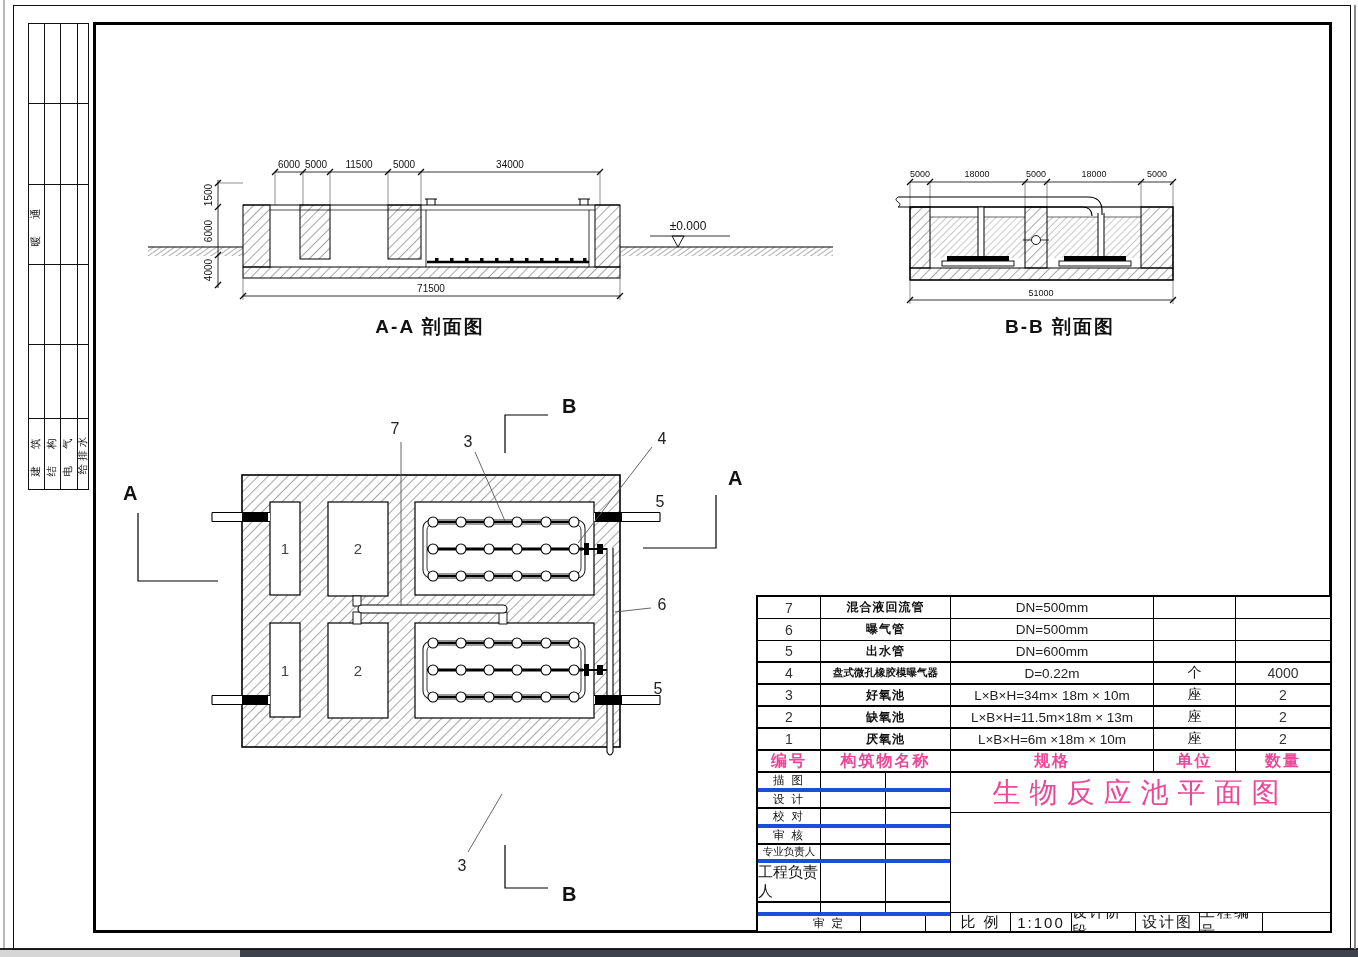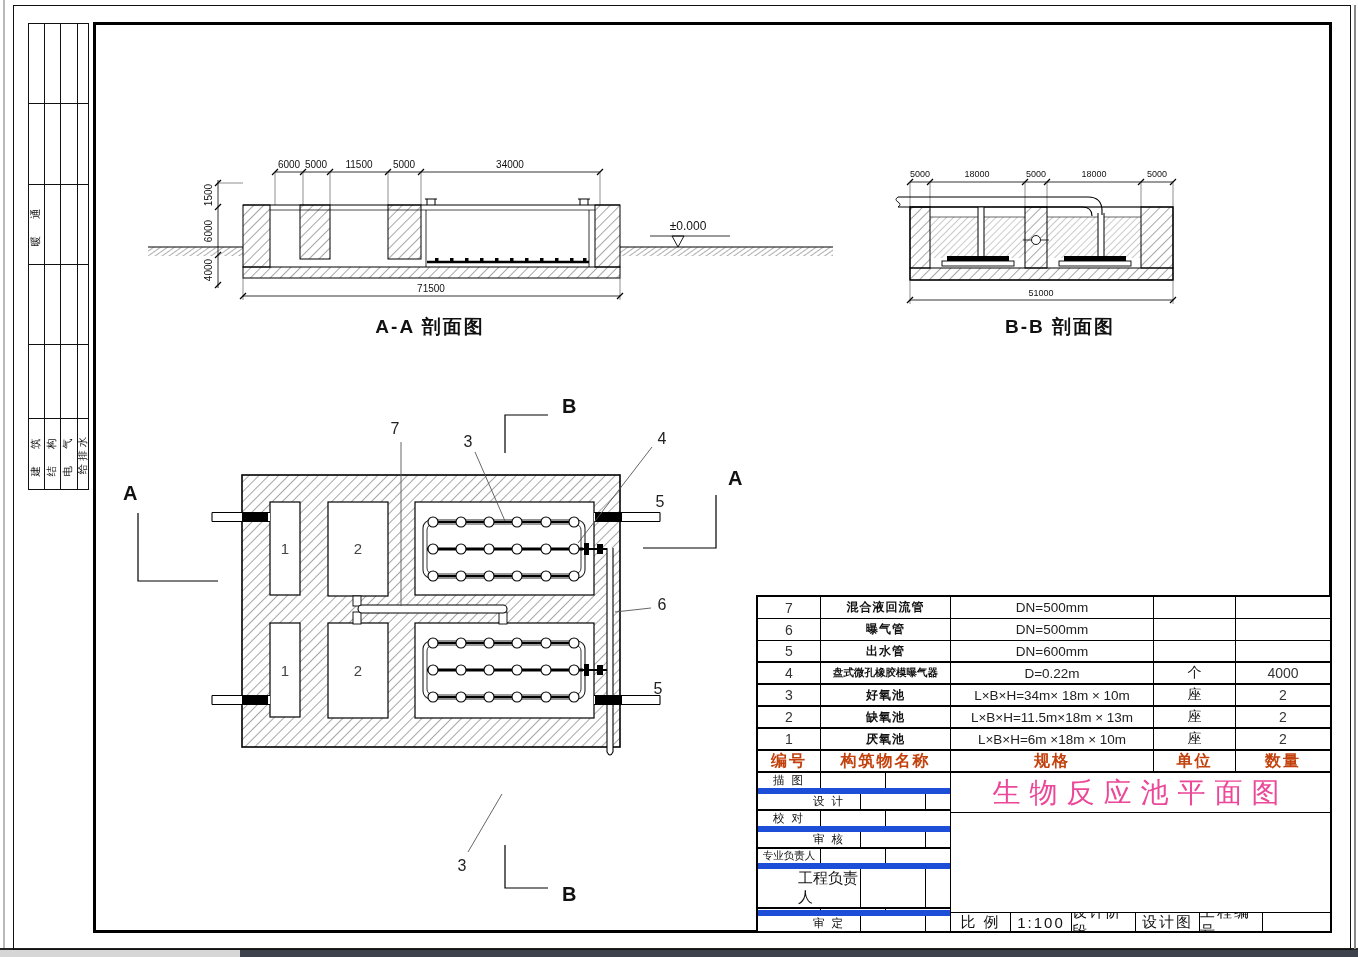"编号" .srow.head .scell { color: #c2410c -> #ec4899 }
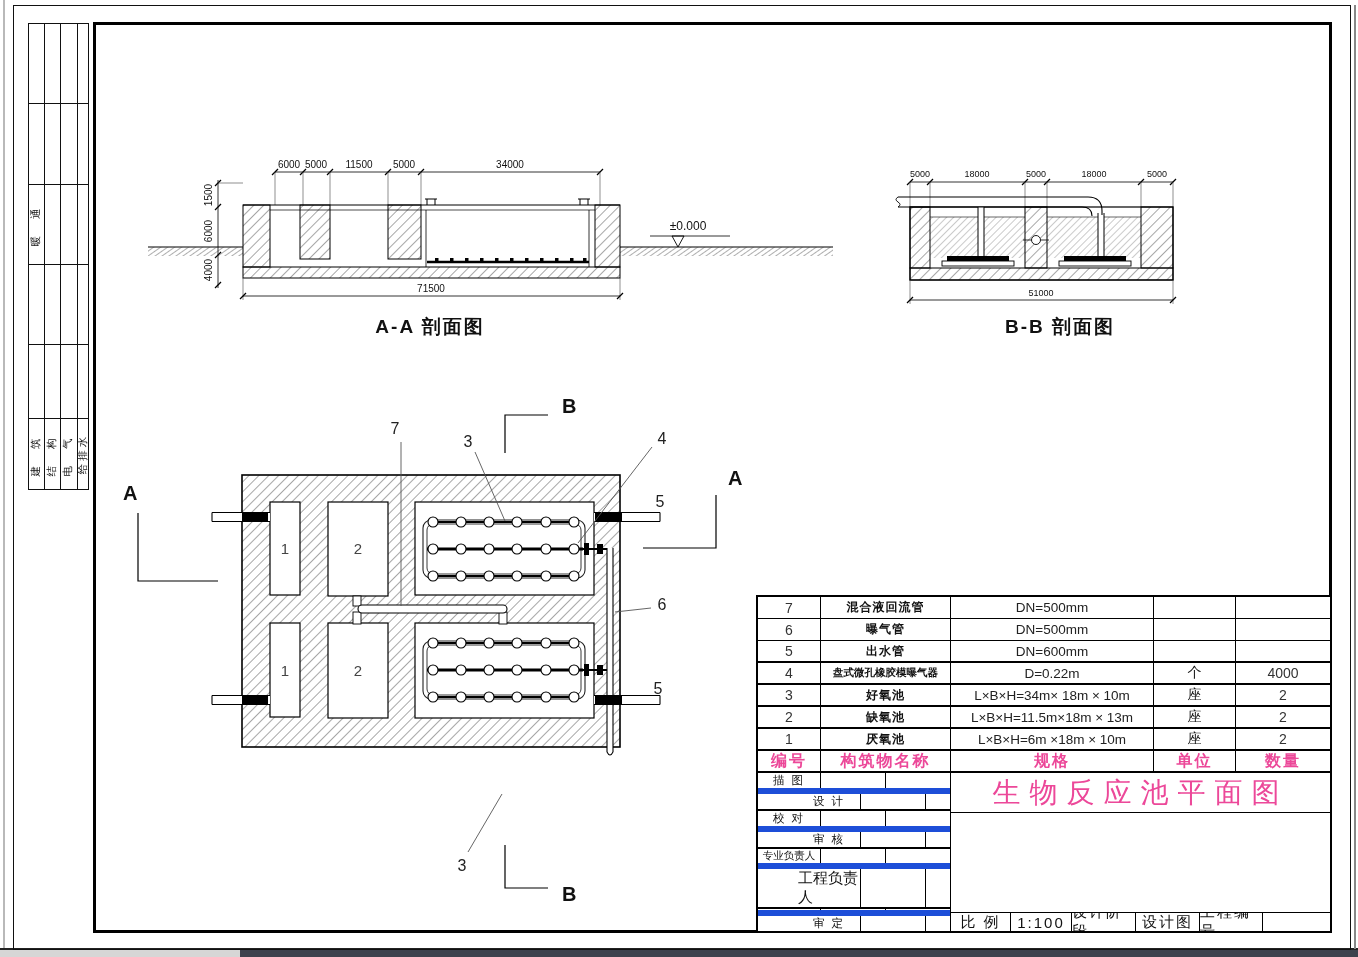"描 图" .sign-row { border-bottom: 6px solid #1d4ed8 -> 4px solid #1d4ed8 }
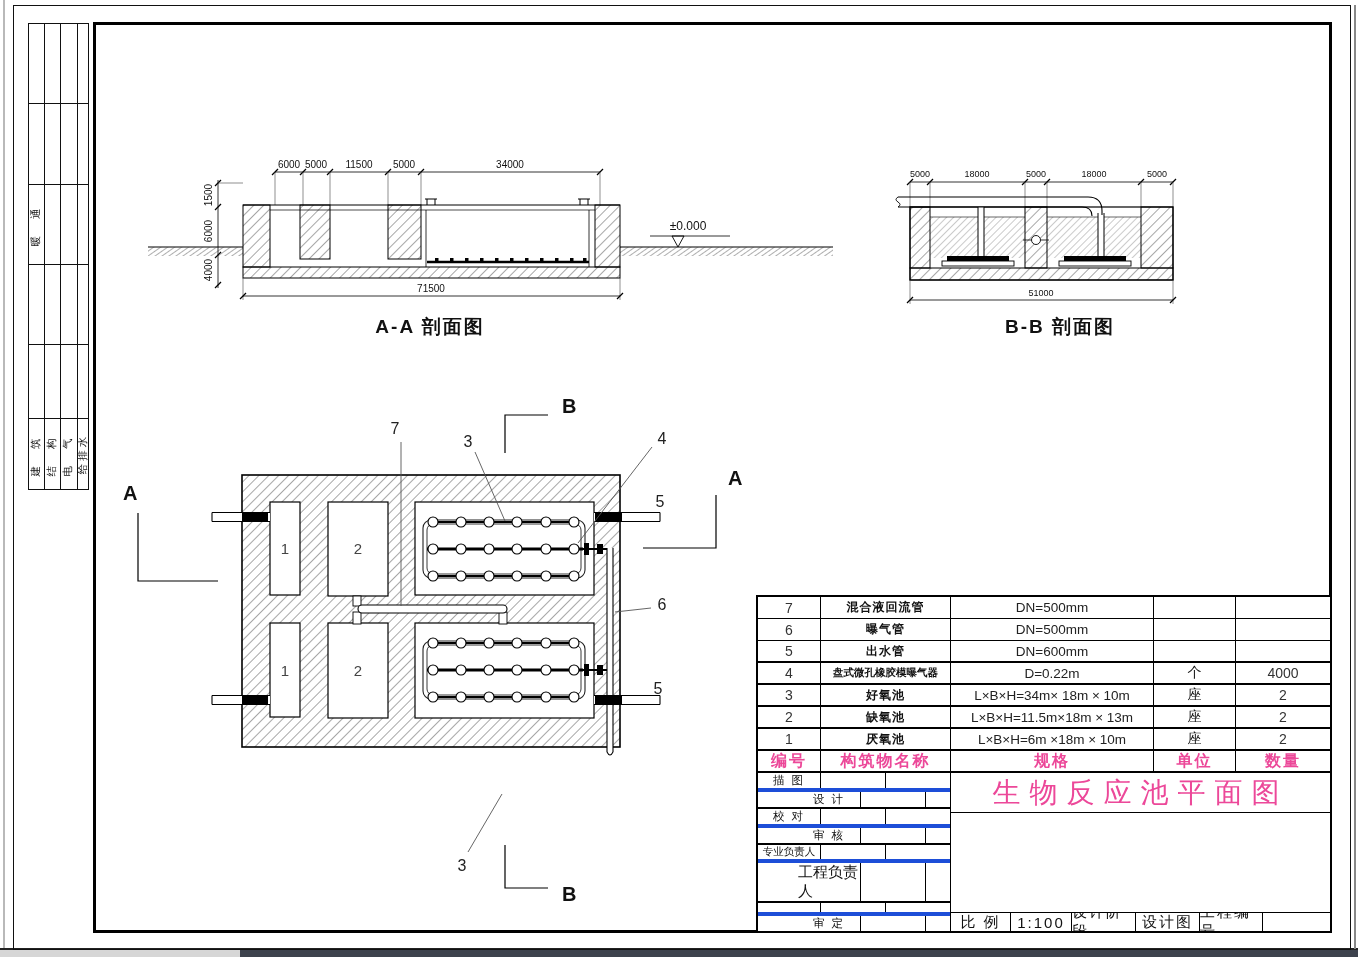"设 计" .sign-row.hb { padding-left: 40px -> none }
